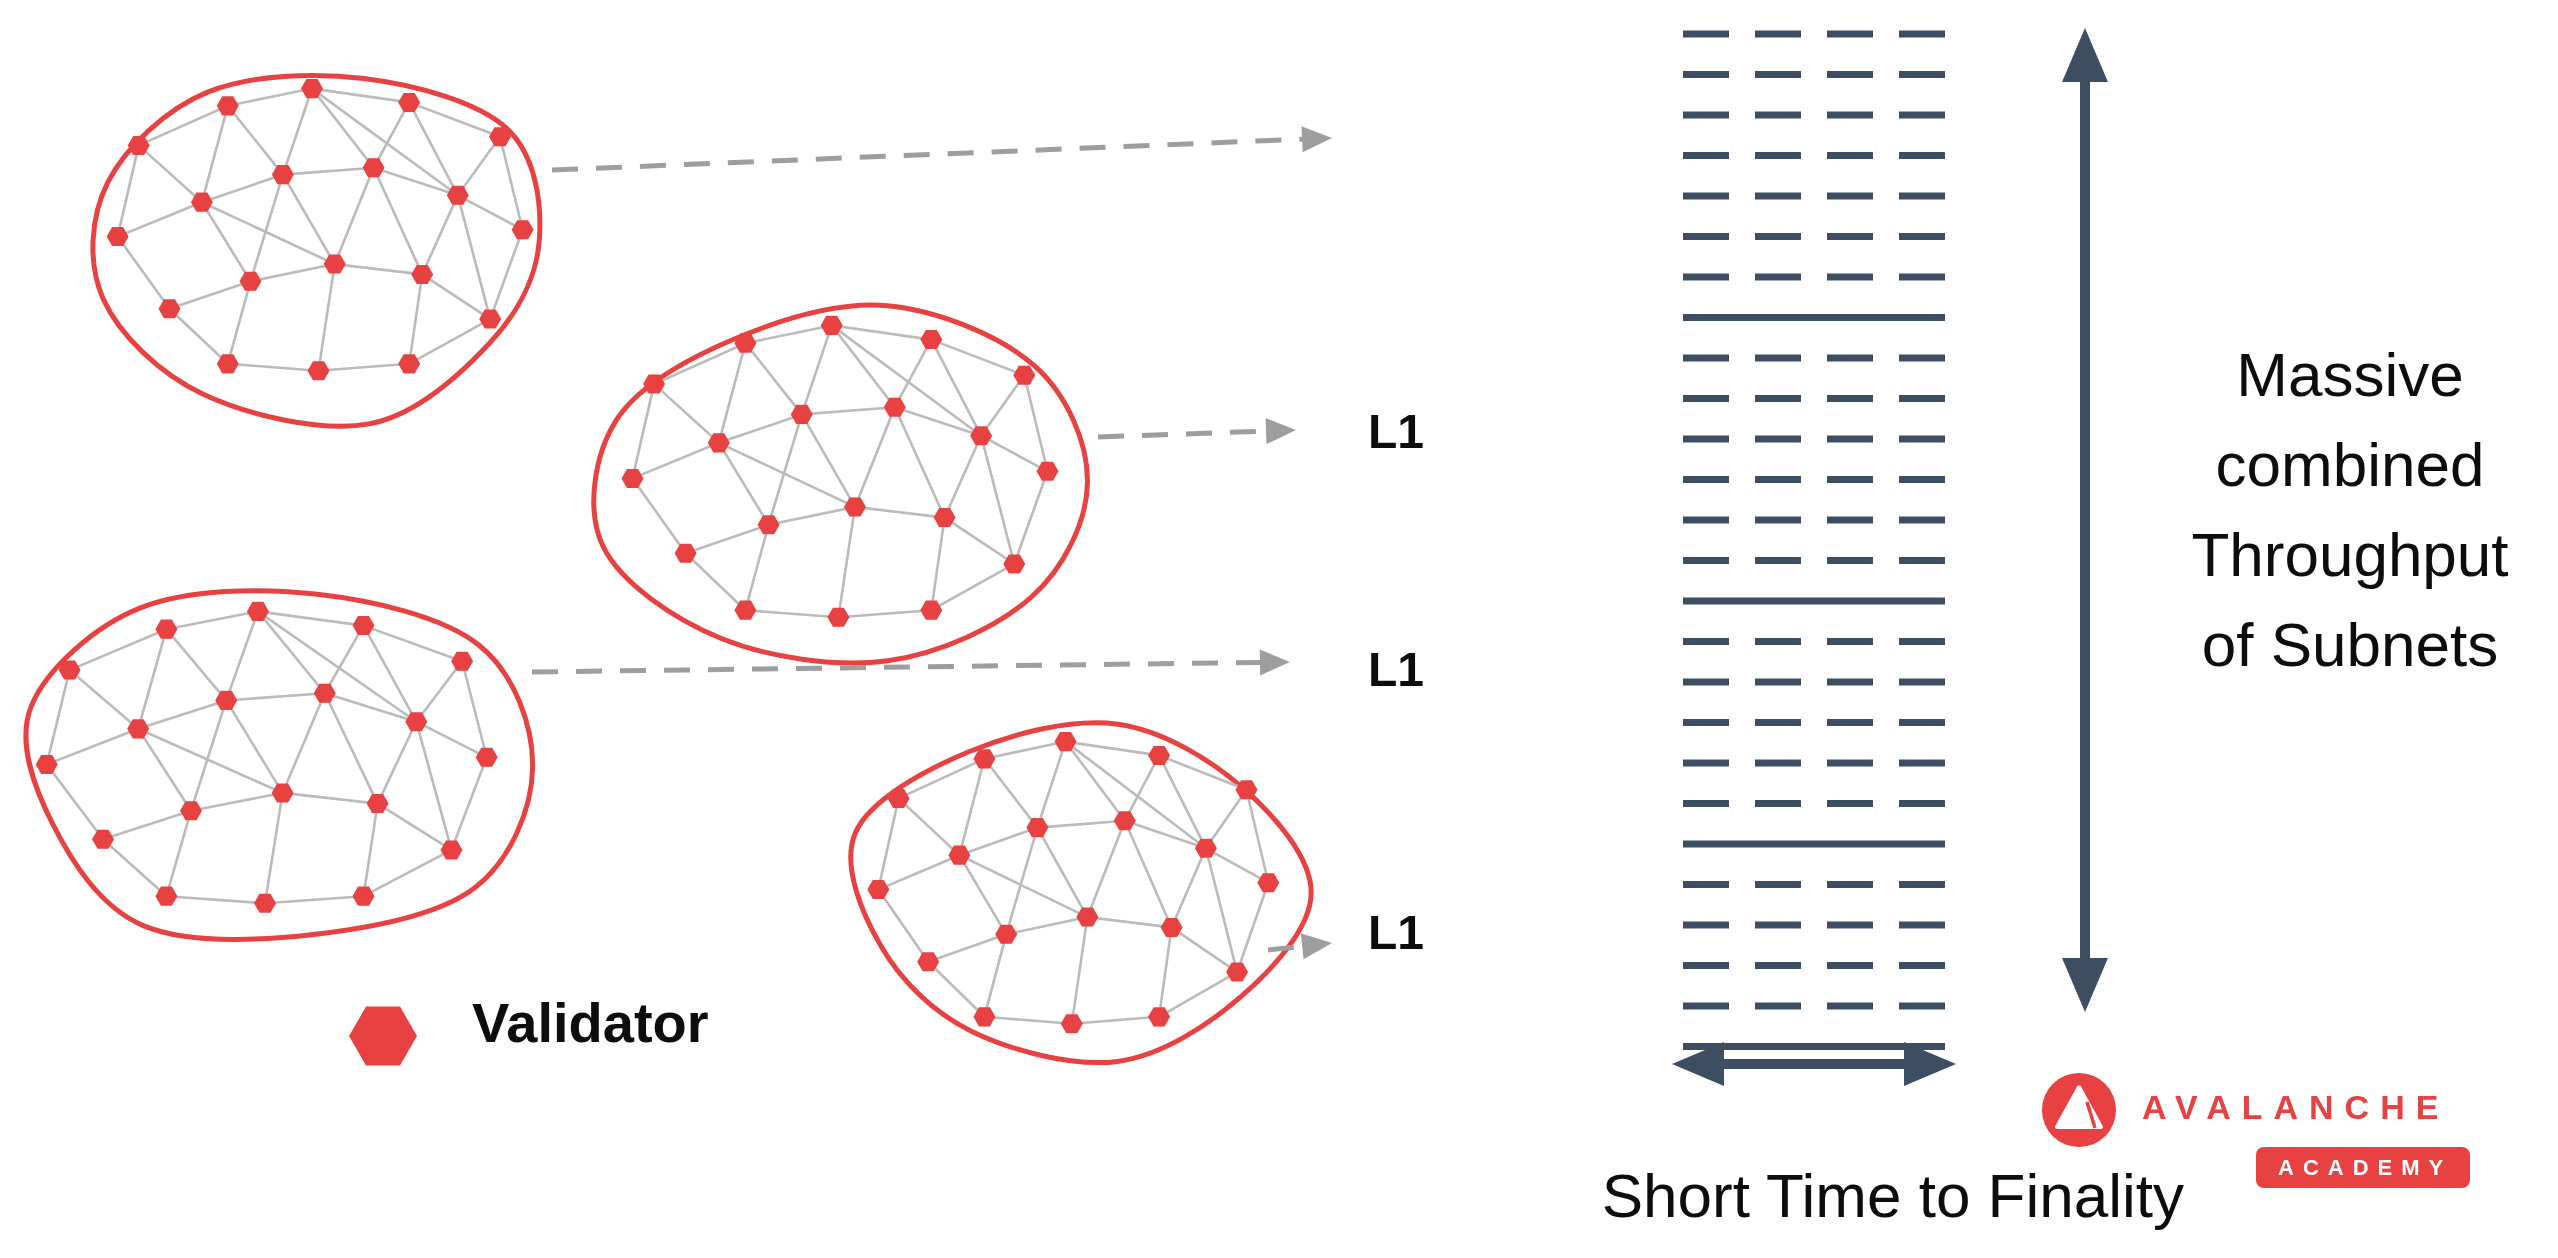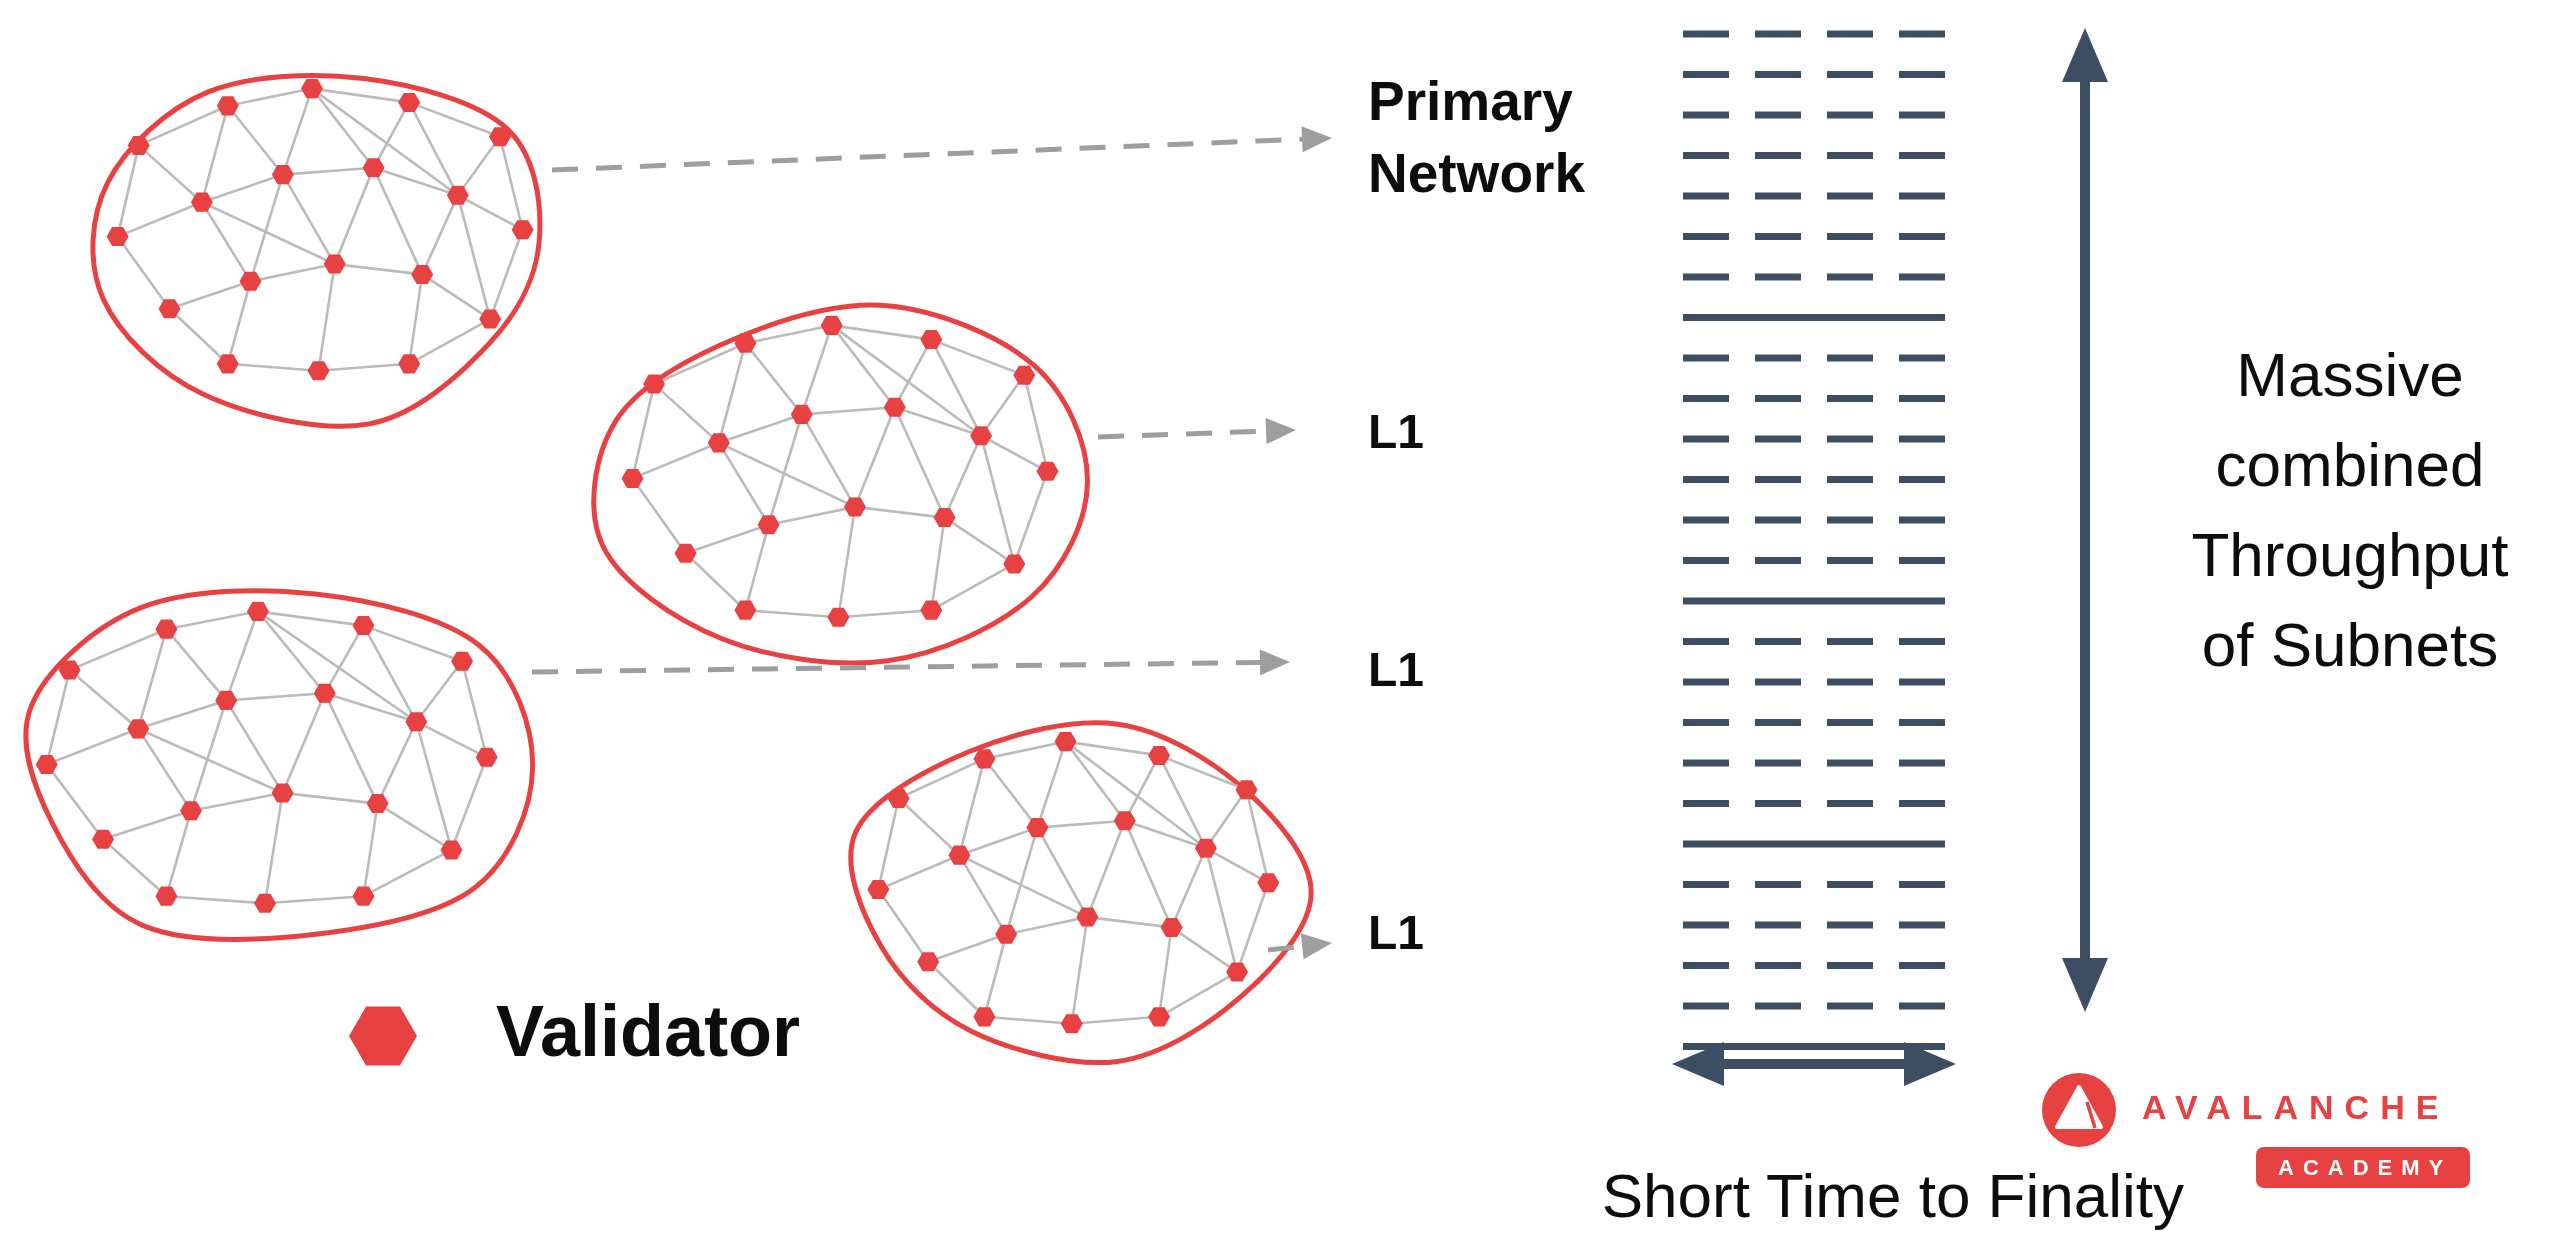"Primary Network" div.lbl { html: <div>Primary Network</div> -> none }
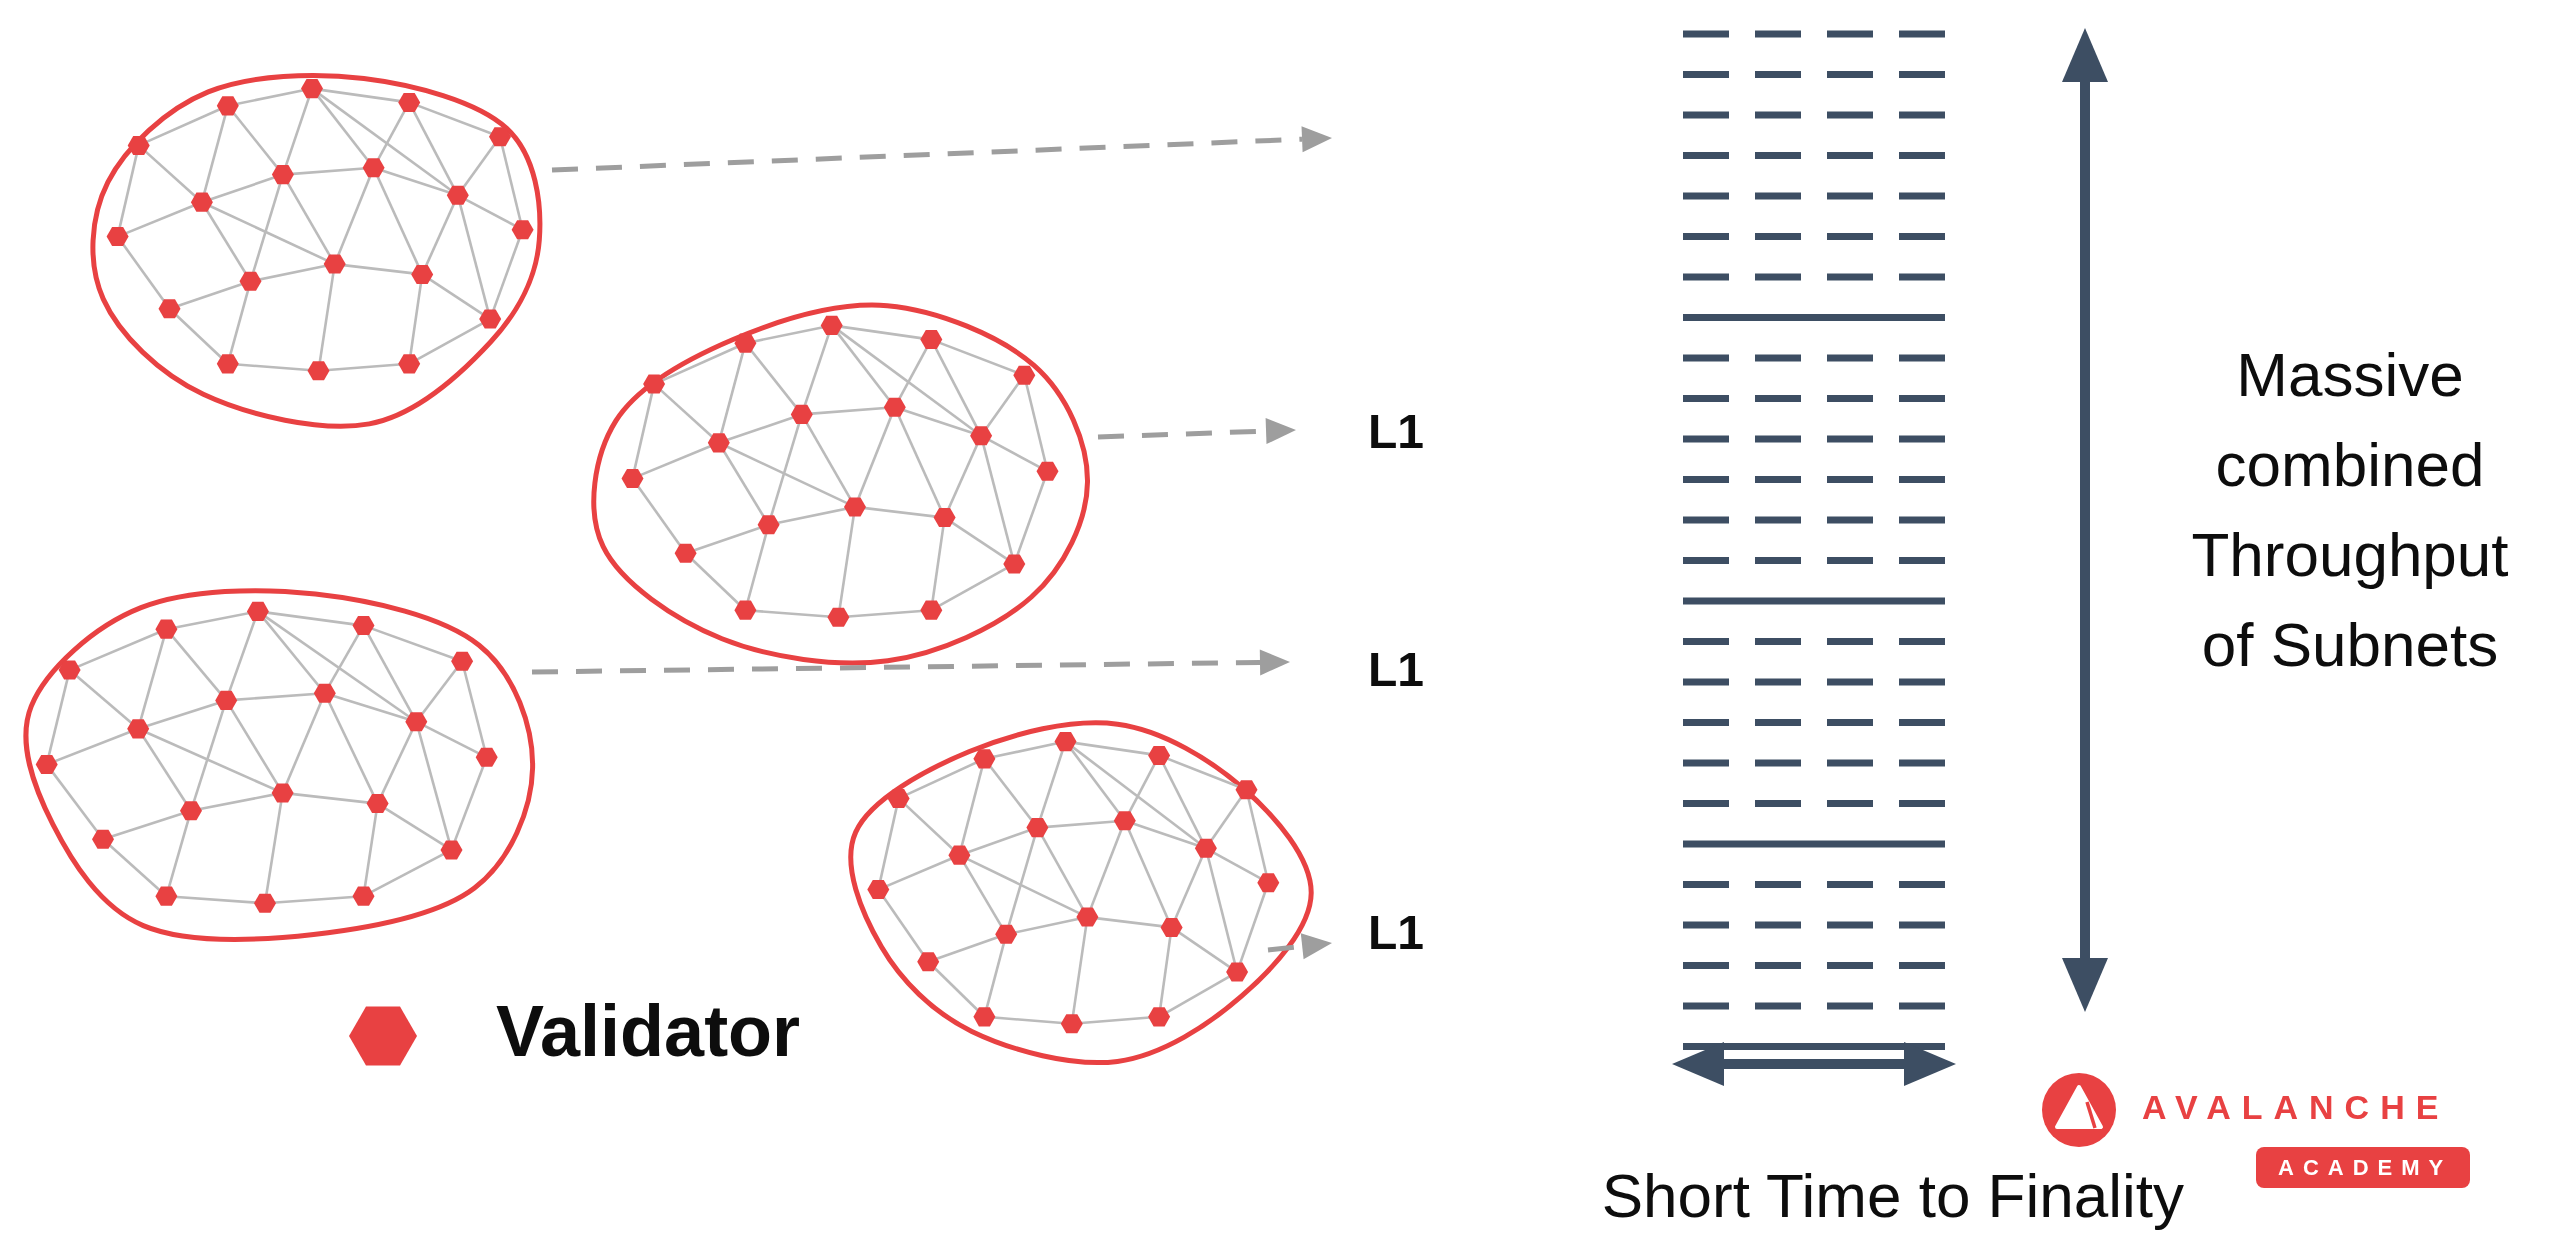"Validator" .validator-label { font-size: 72px -> 56px; left: 496px -> 472px }
